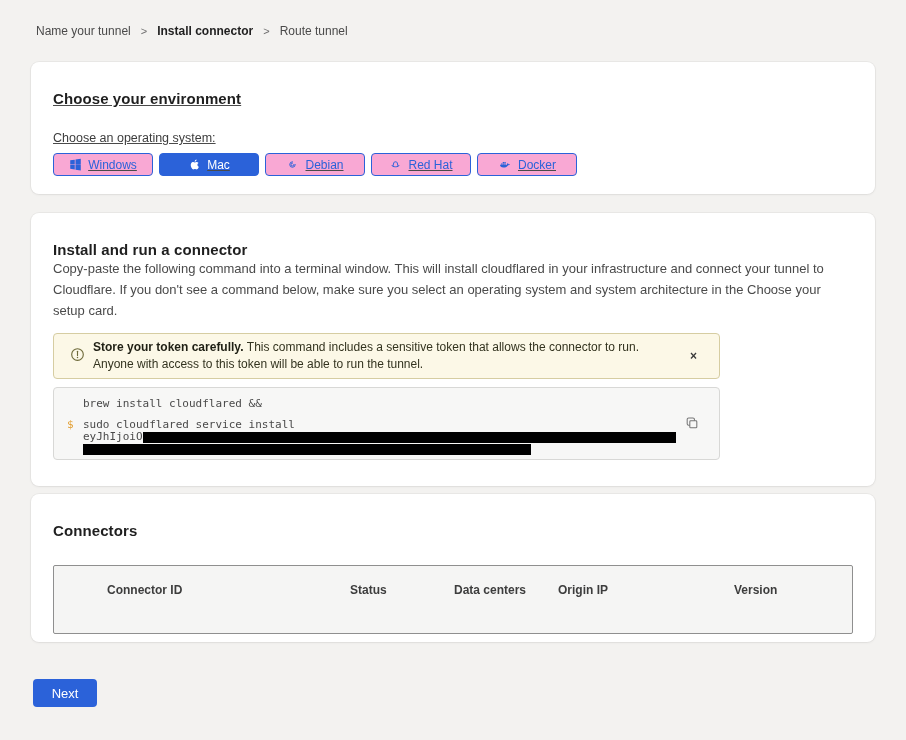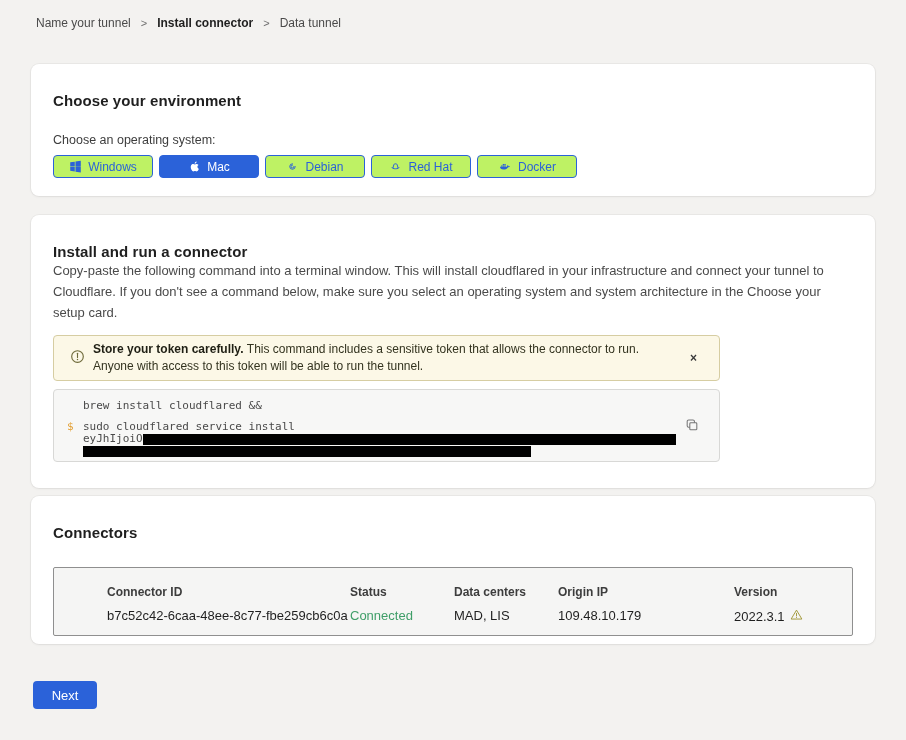"Name your tunnel" .breadcrumb { padding: 16px 0 0 36px -> 24px 0 0 36px }
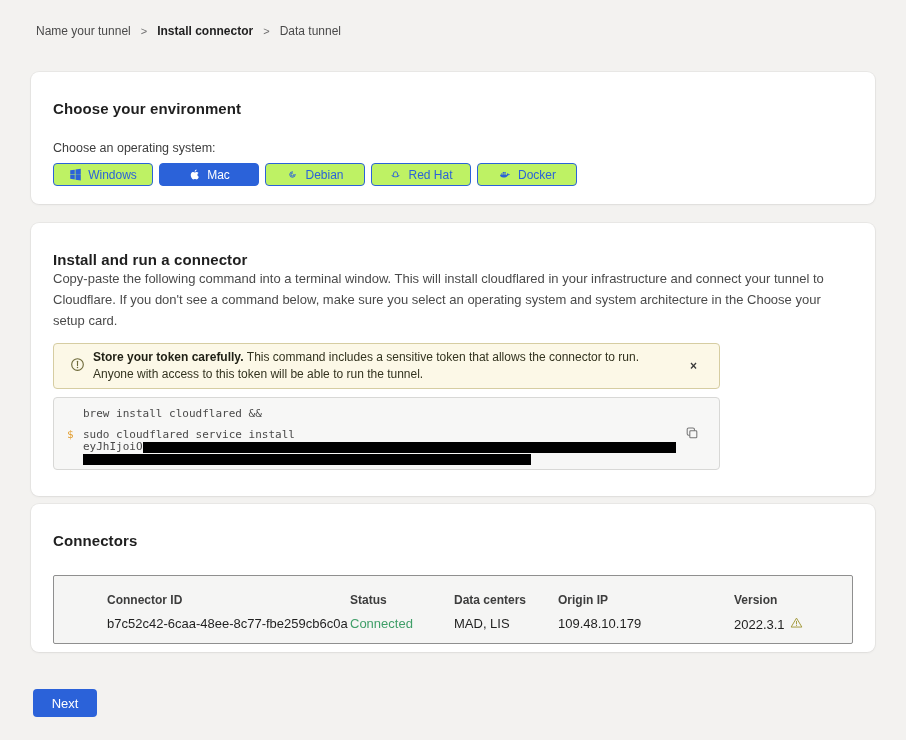"Data tunnel" span.crumb { text: Data -> Route }
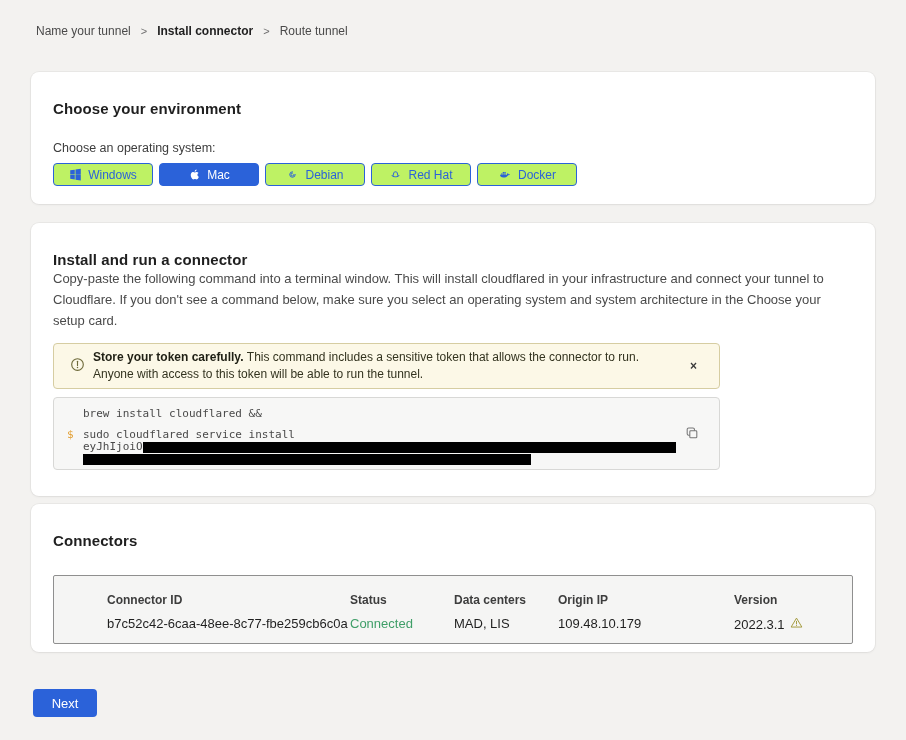"Choose your environment" .card1 { margin-top: 34px -> 24px; text-decoration: none -> underline }
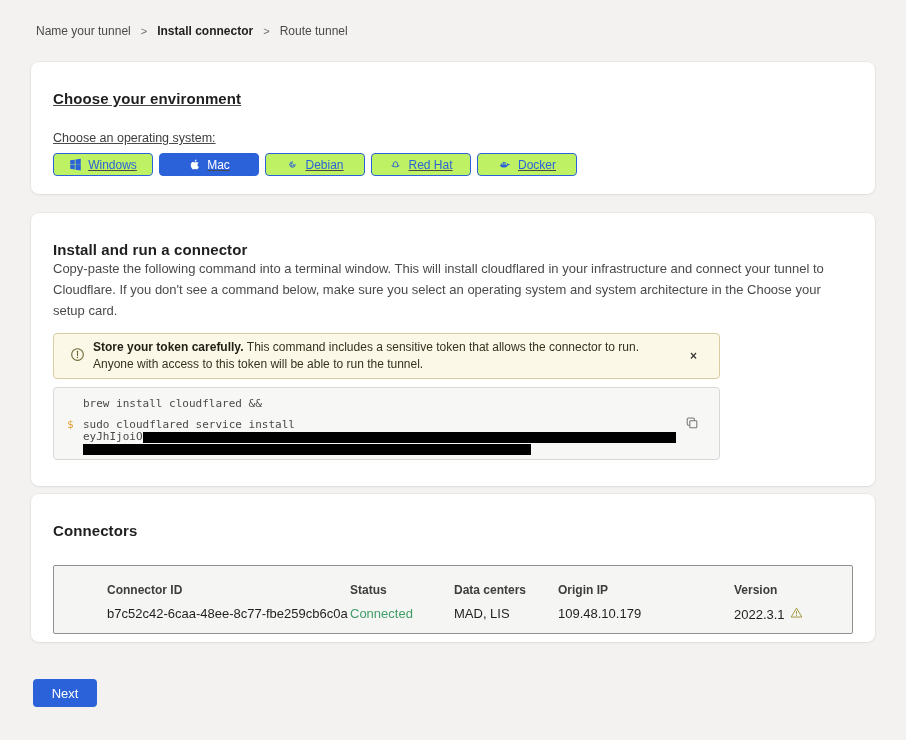"Windows" .os-btn { background: #bef264 -> #f9a8d4 }
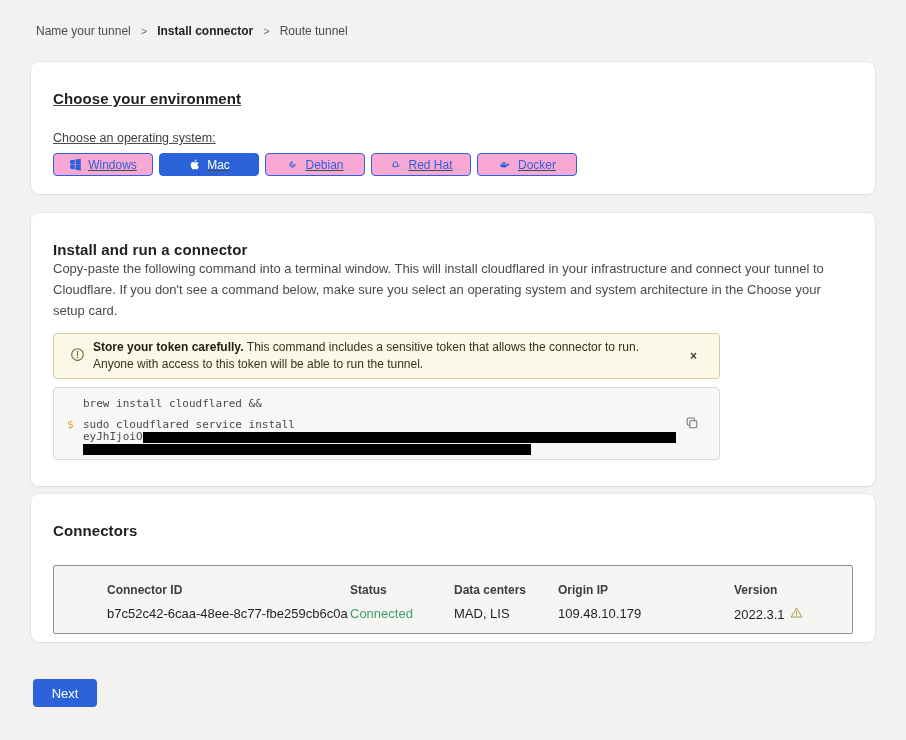"b7c52c42-6caa-48ee-8c77-fbe259cb6c0a" div.tbl-row { html: <div> <div>b7c52c42-6caa-48ee-8c77-fbe259cb6c0a</div> <div>Connected</div> <div>MAD, LIS</div> <div>109.48.10.179</div> <div> <span>2022.3.1</span> <span> <svg> <path></path> <line></line> <circle></circle> </svg> </span> </div> </div> -> none }
